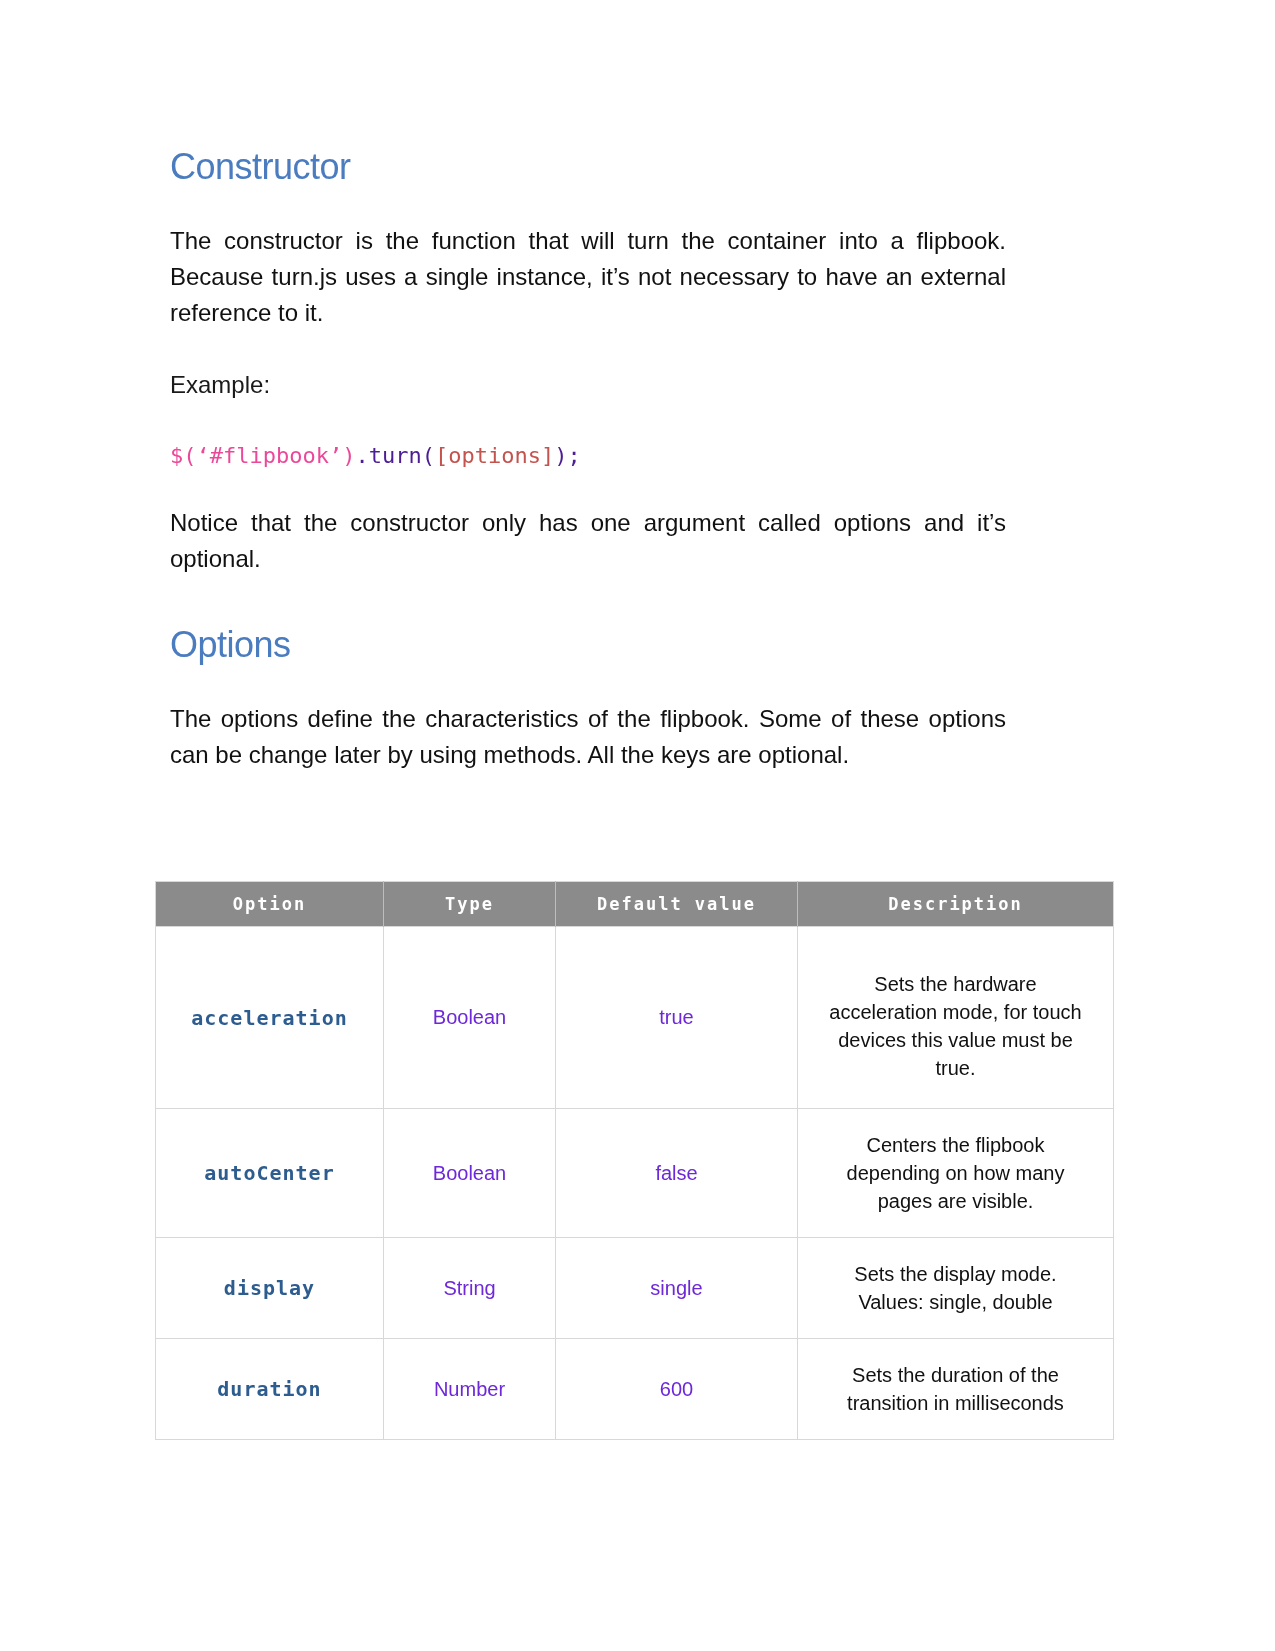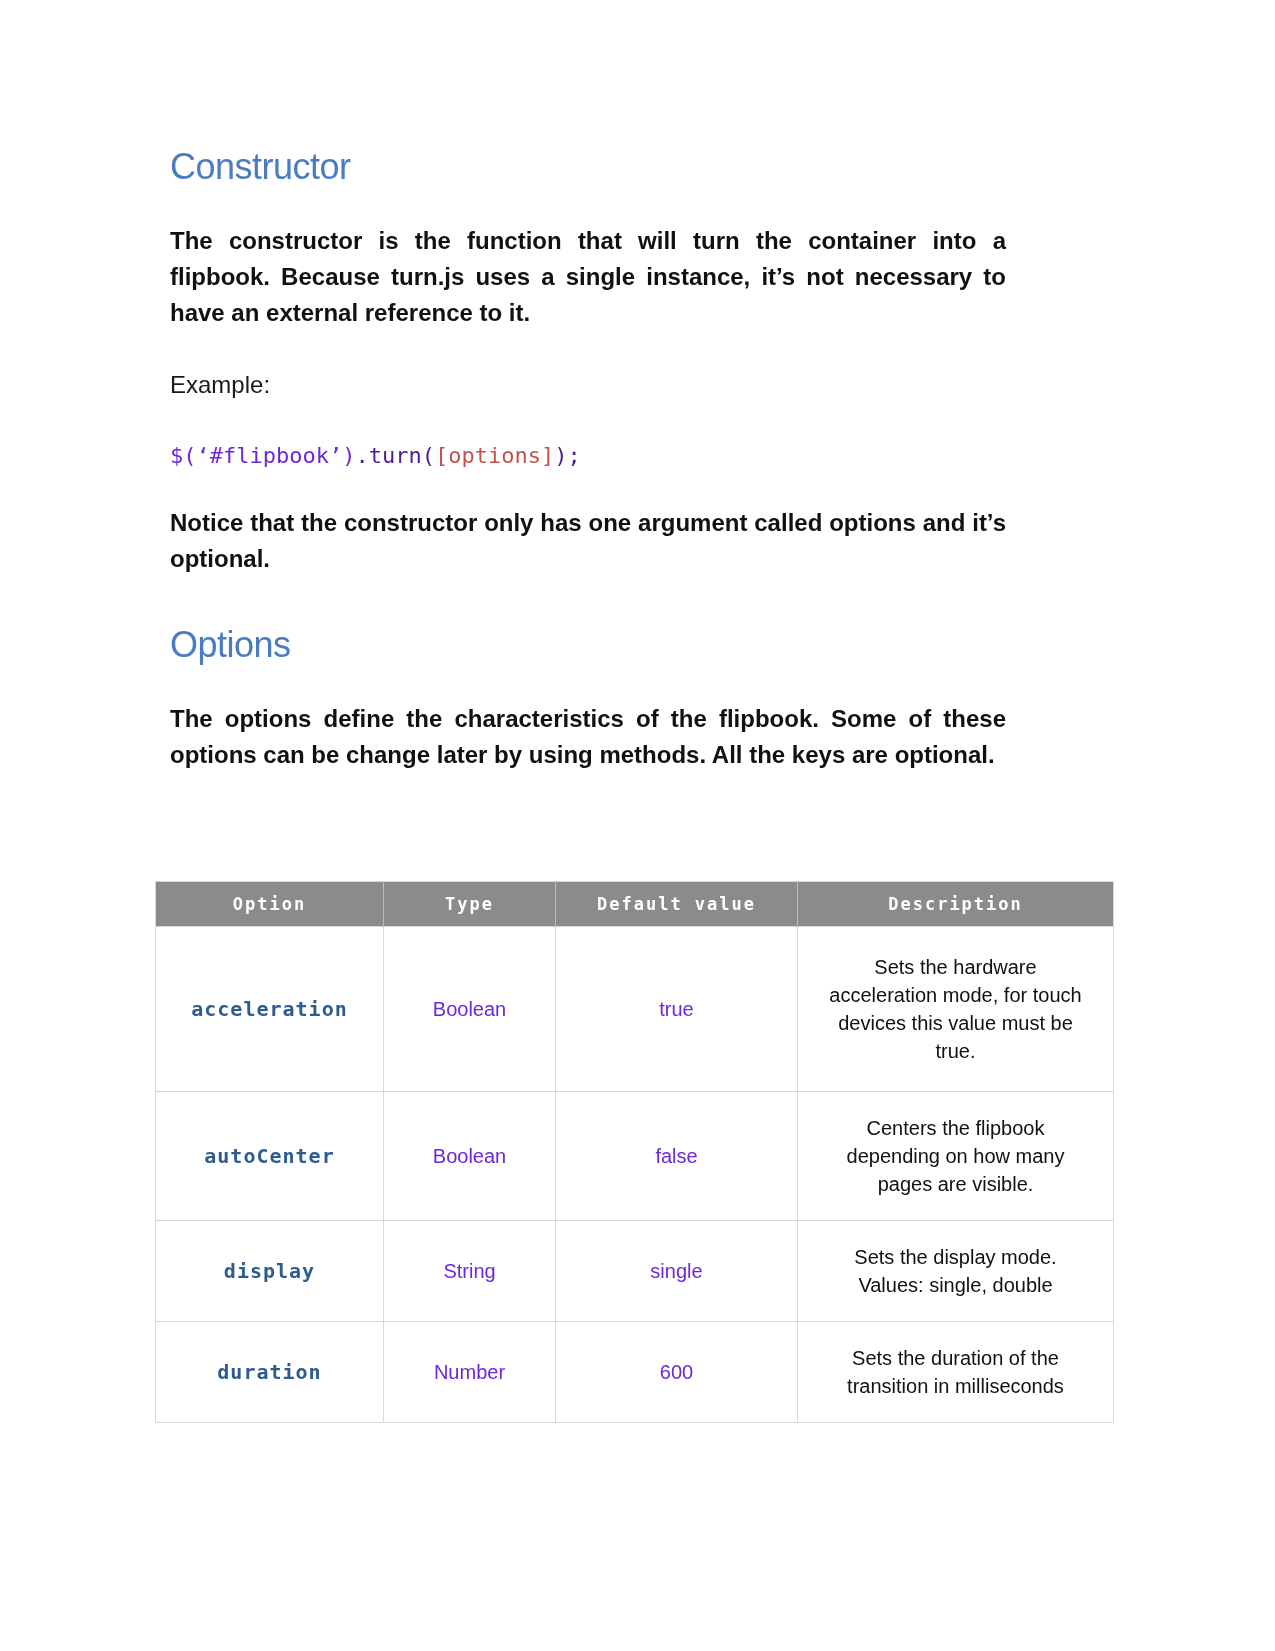"The constructor is the function" p.body-text { font-weight: bold -> none }
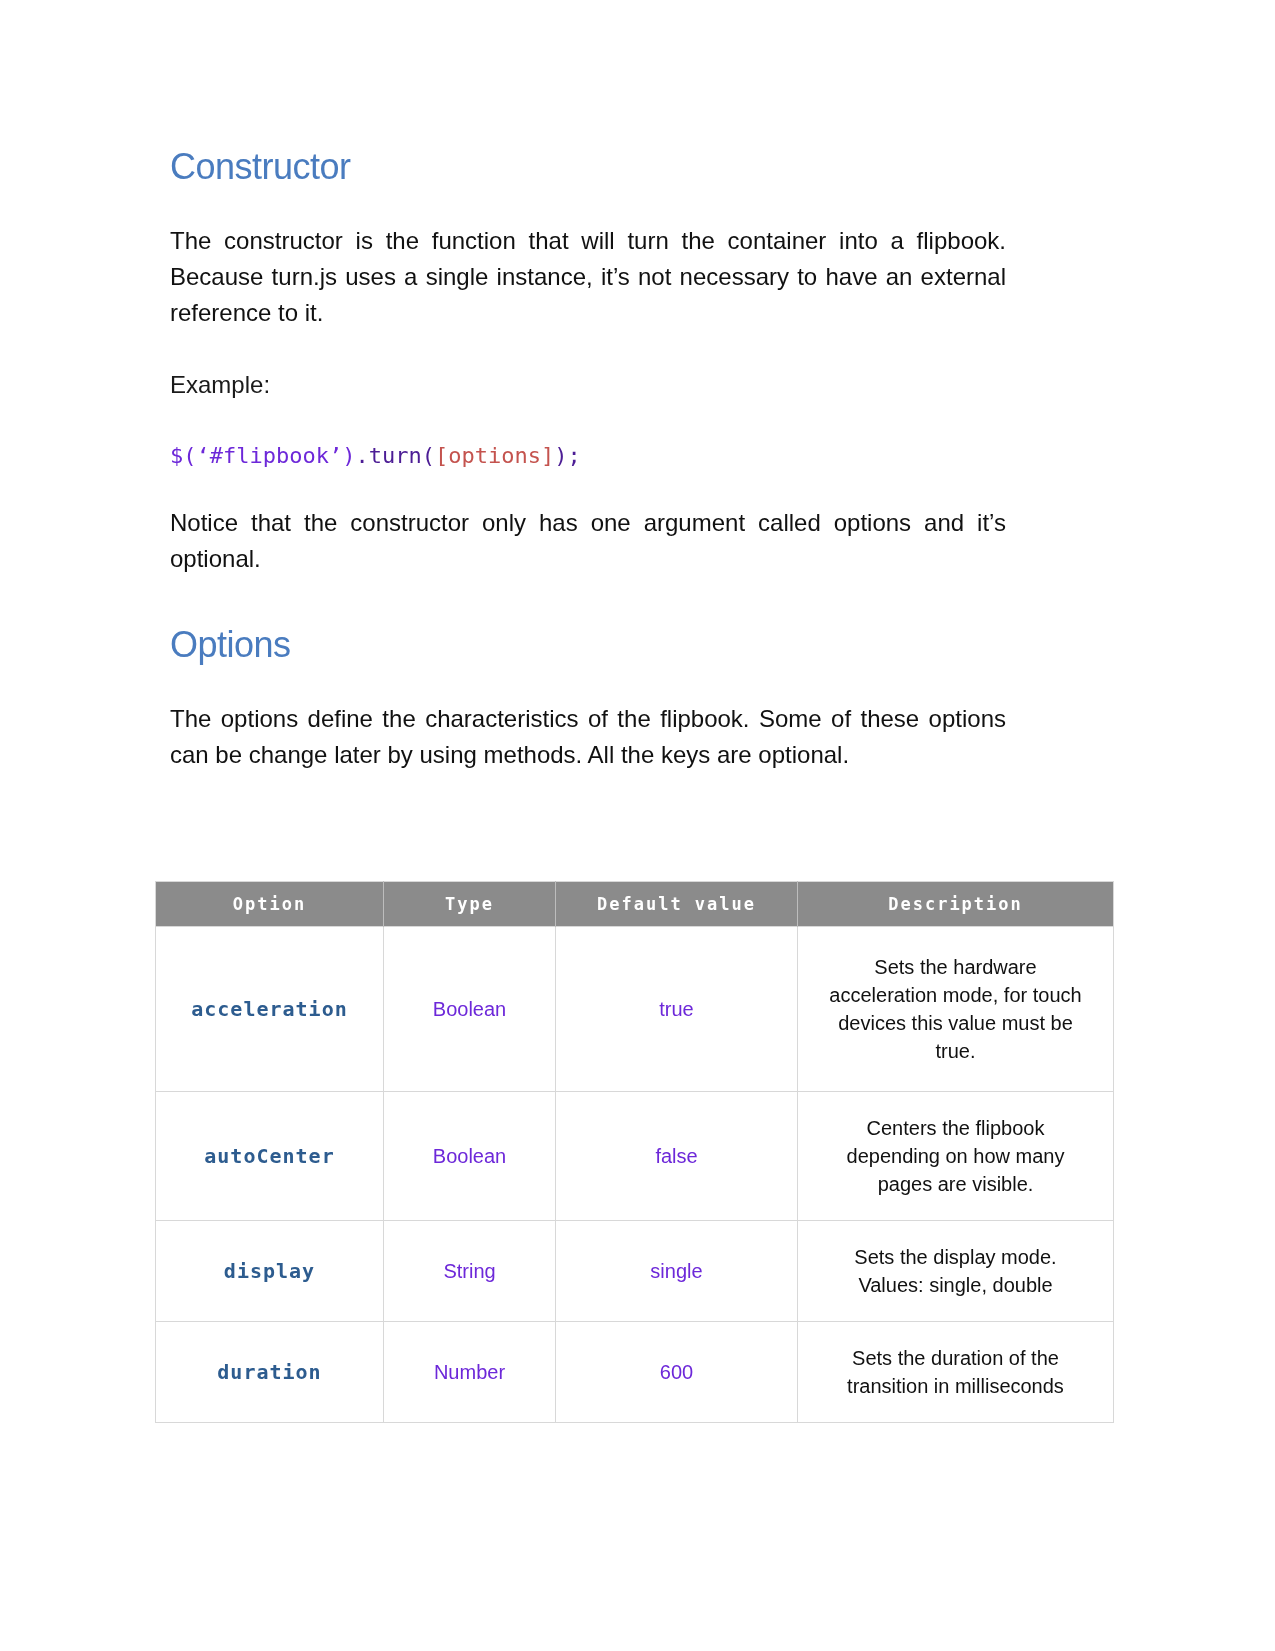"$(‘#flipbook’)" .code-selector { color: #6d28d9 -> #ec4899 }
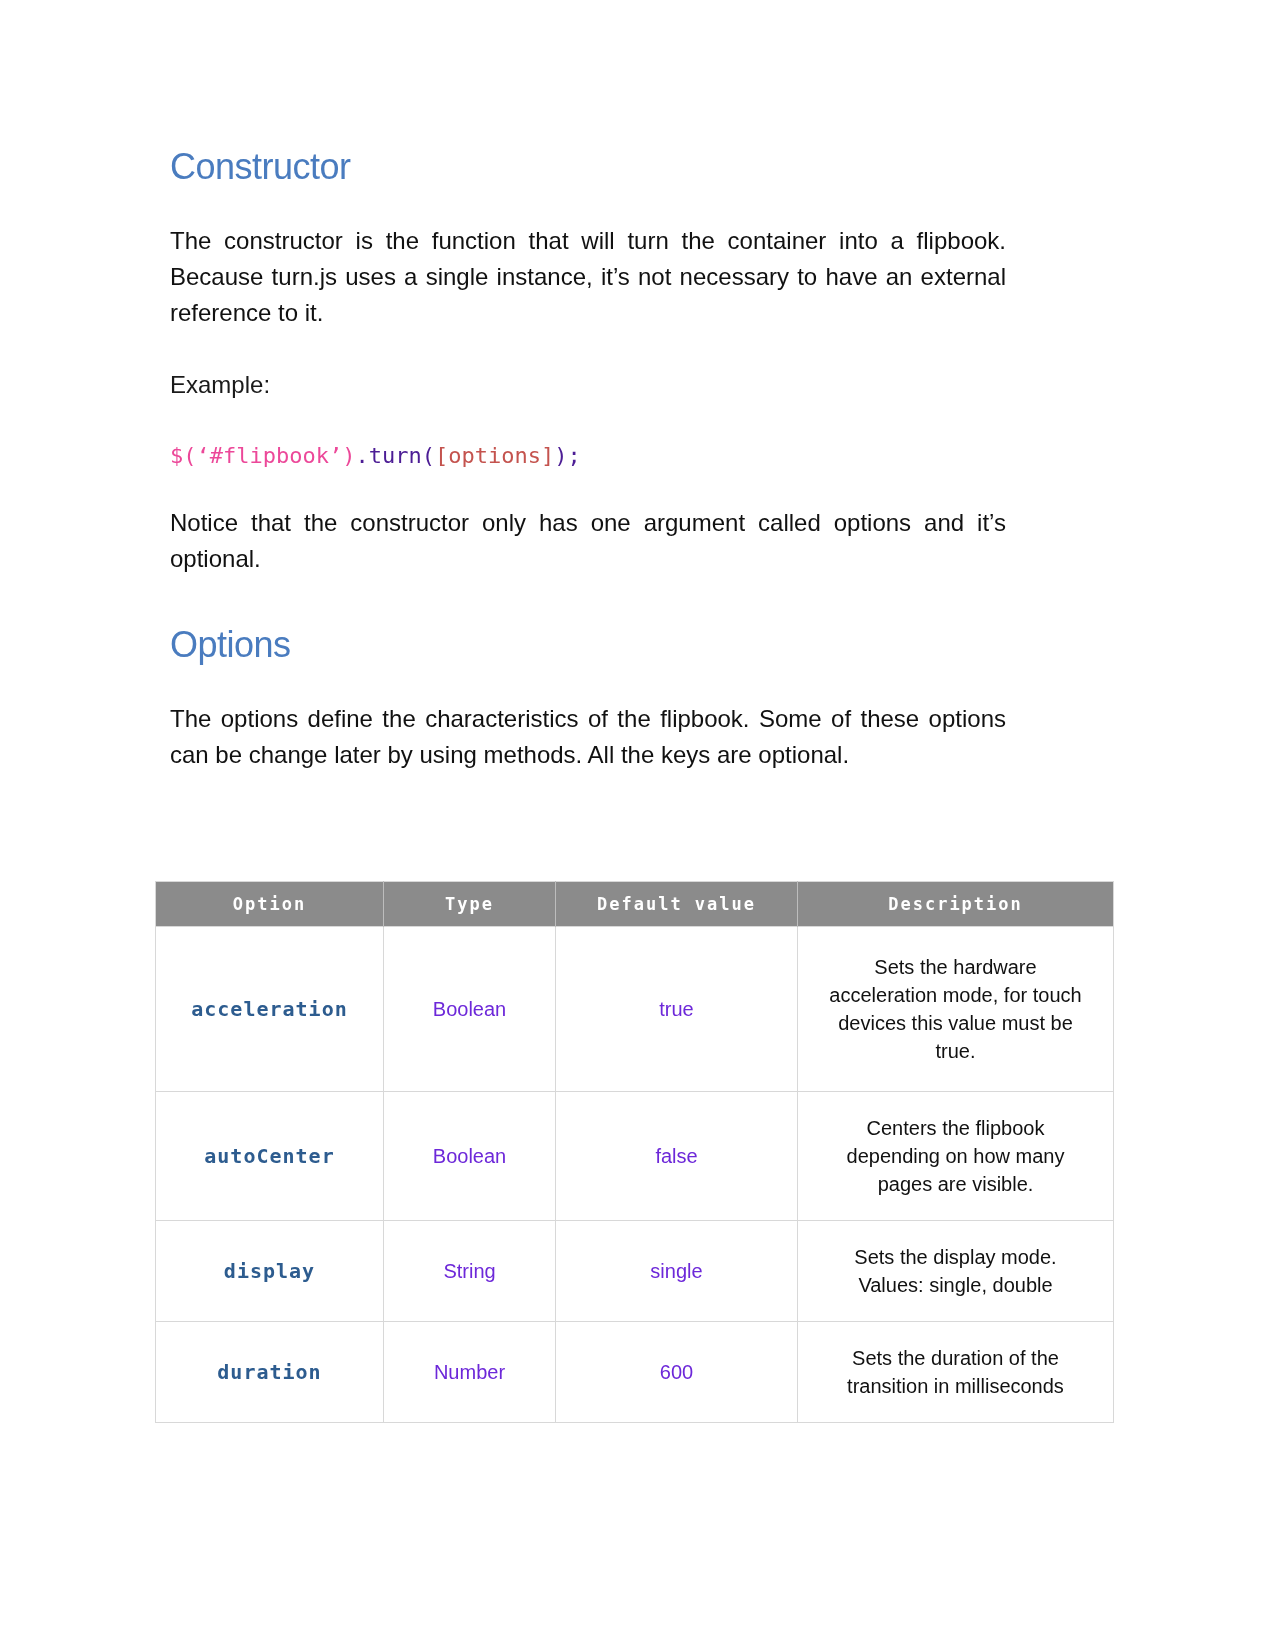"Sets the hardware acceleration mode," tr.row-tall td.td-desc { padding-top: 26px -> 43px }
